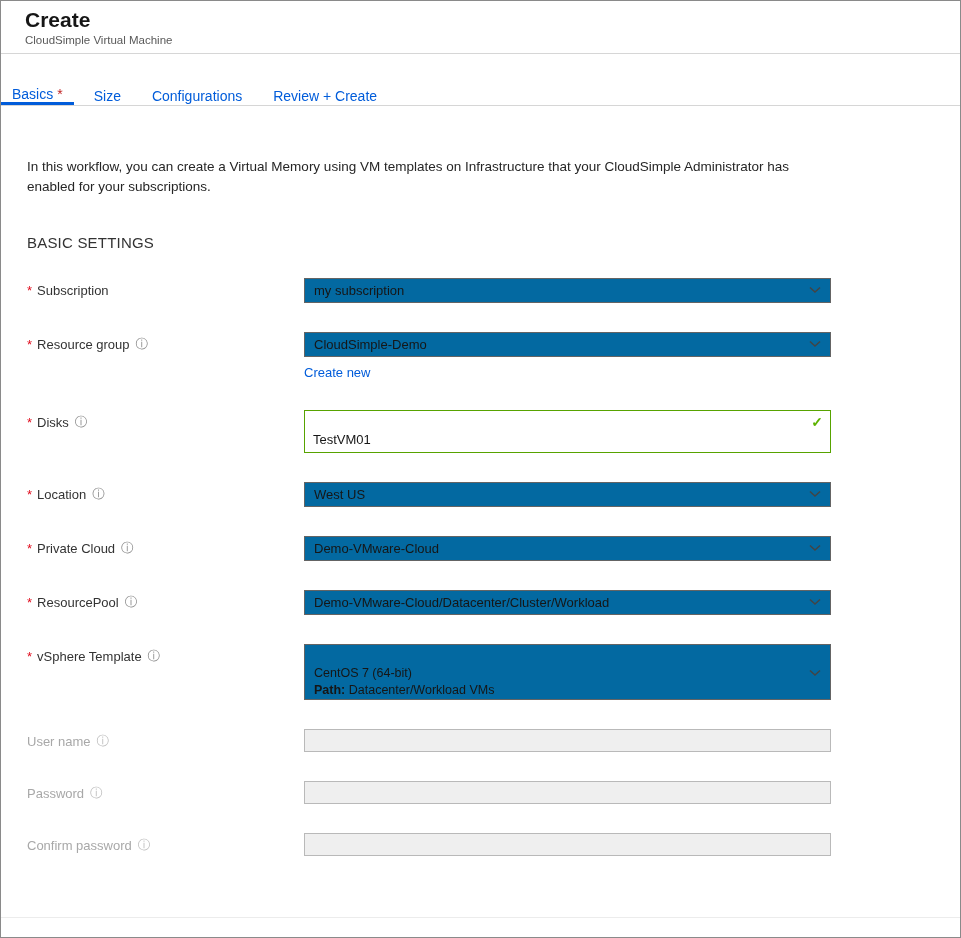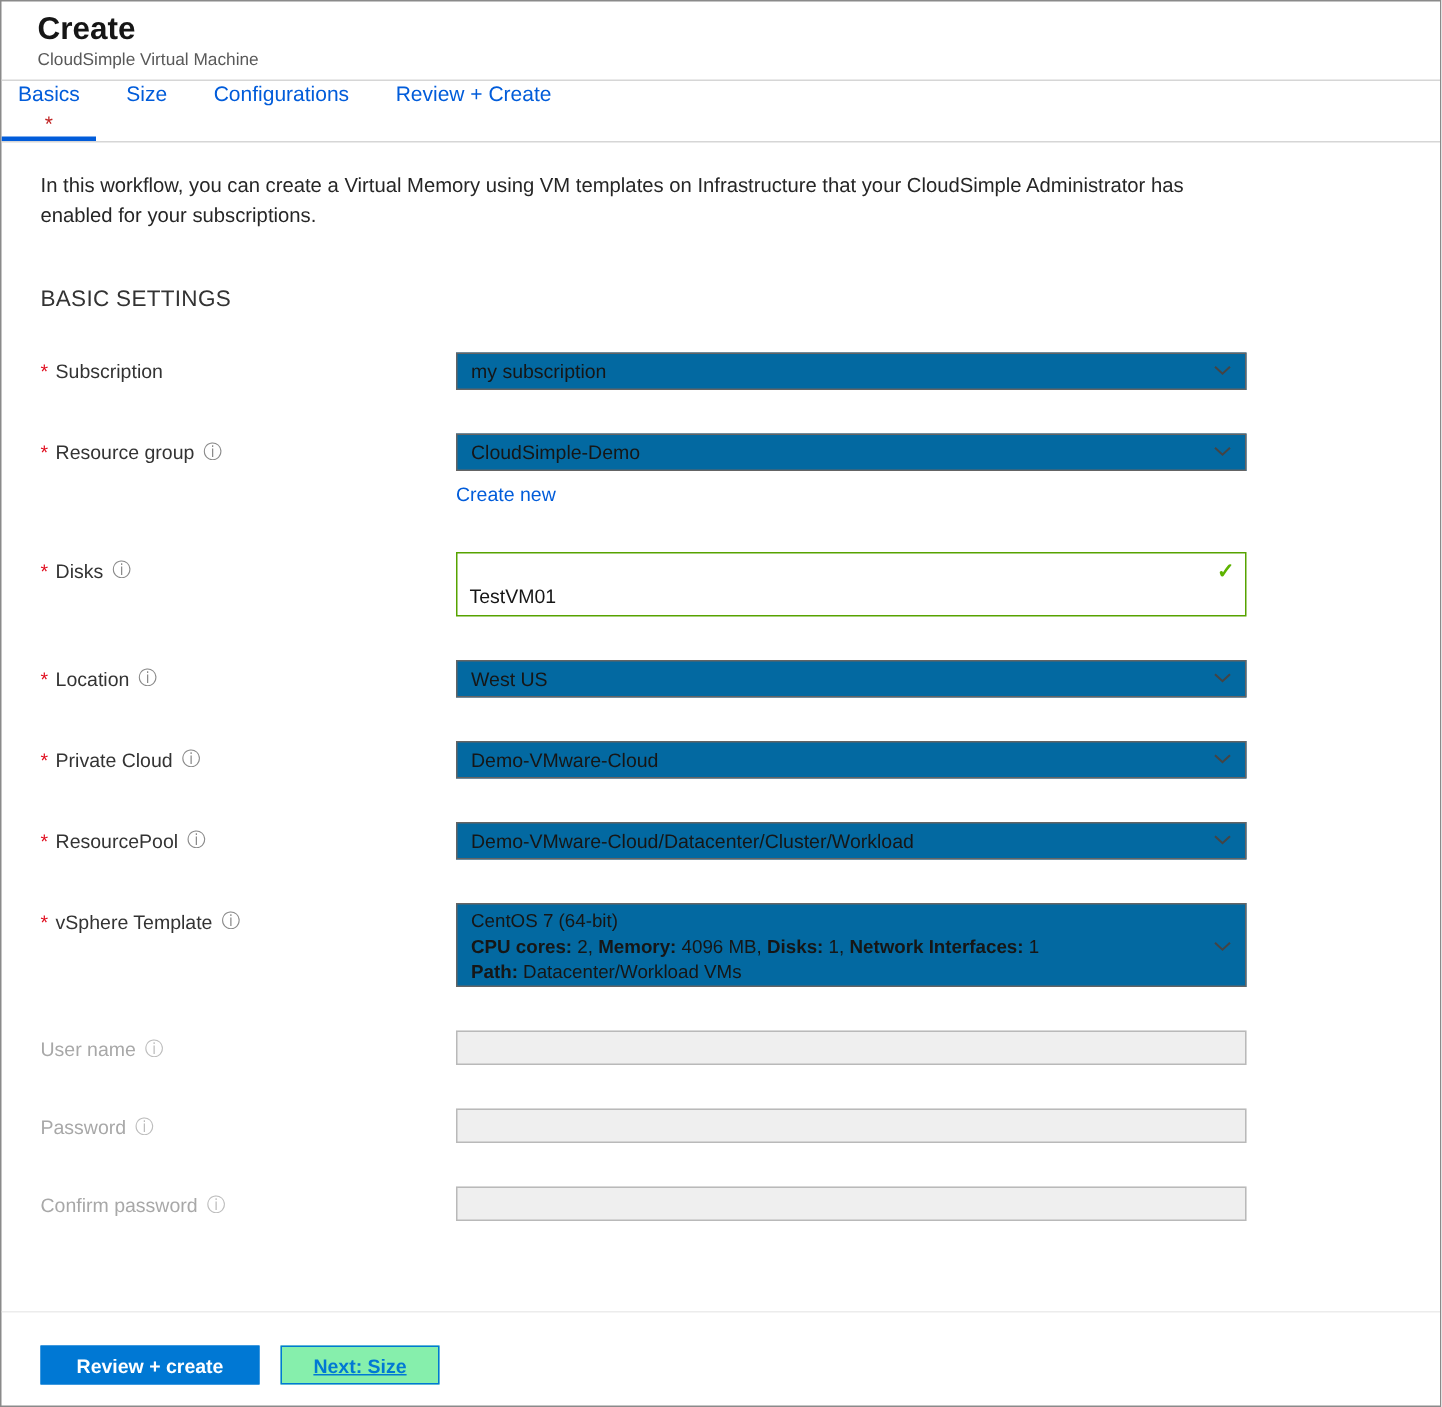"Create" .page { gap: none -> 32px }
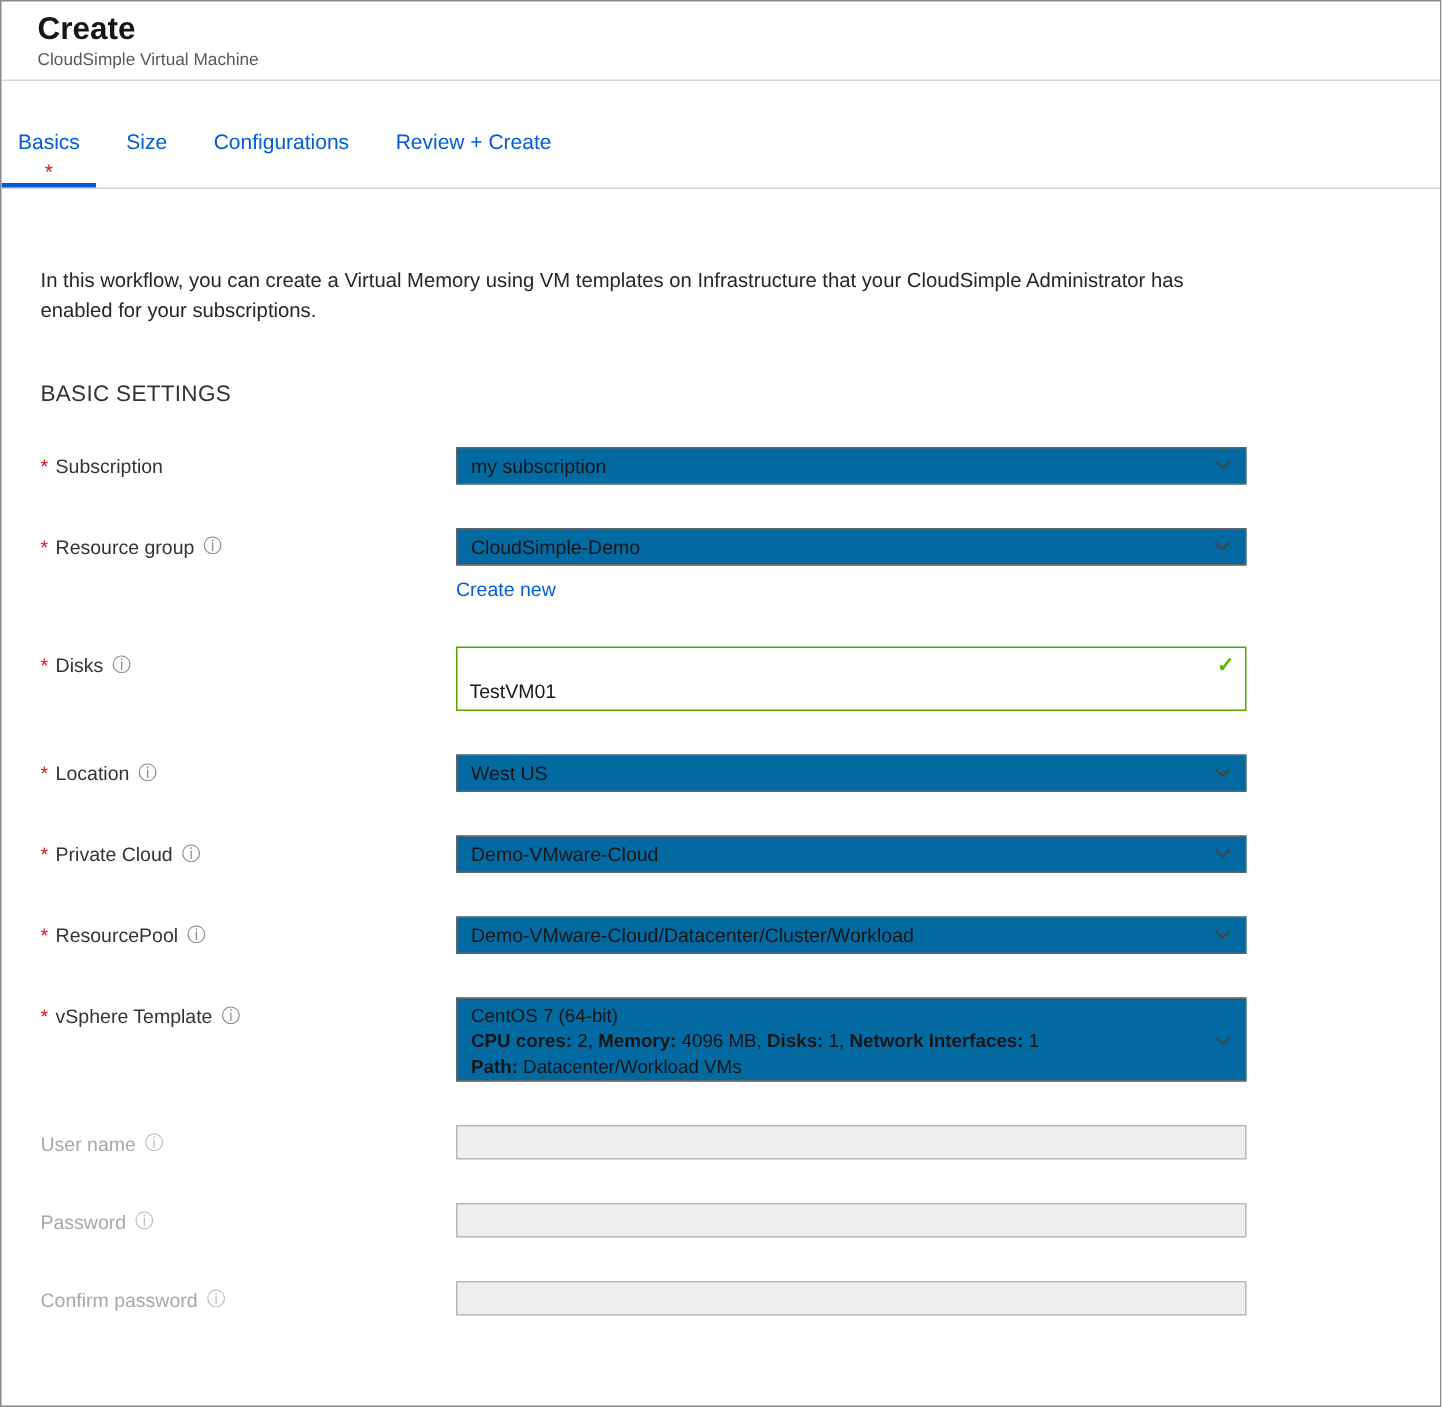"Basics" .tab { flex-direction: column -> none }
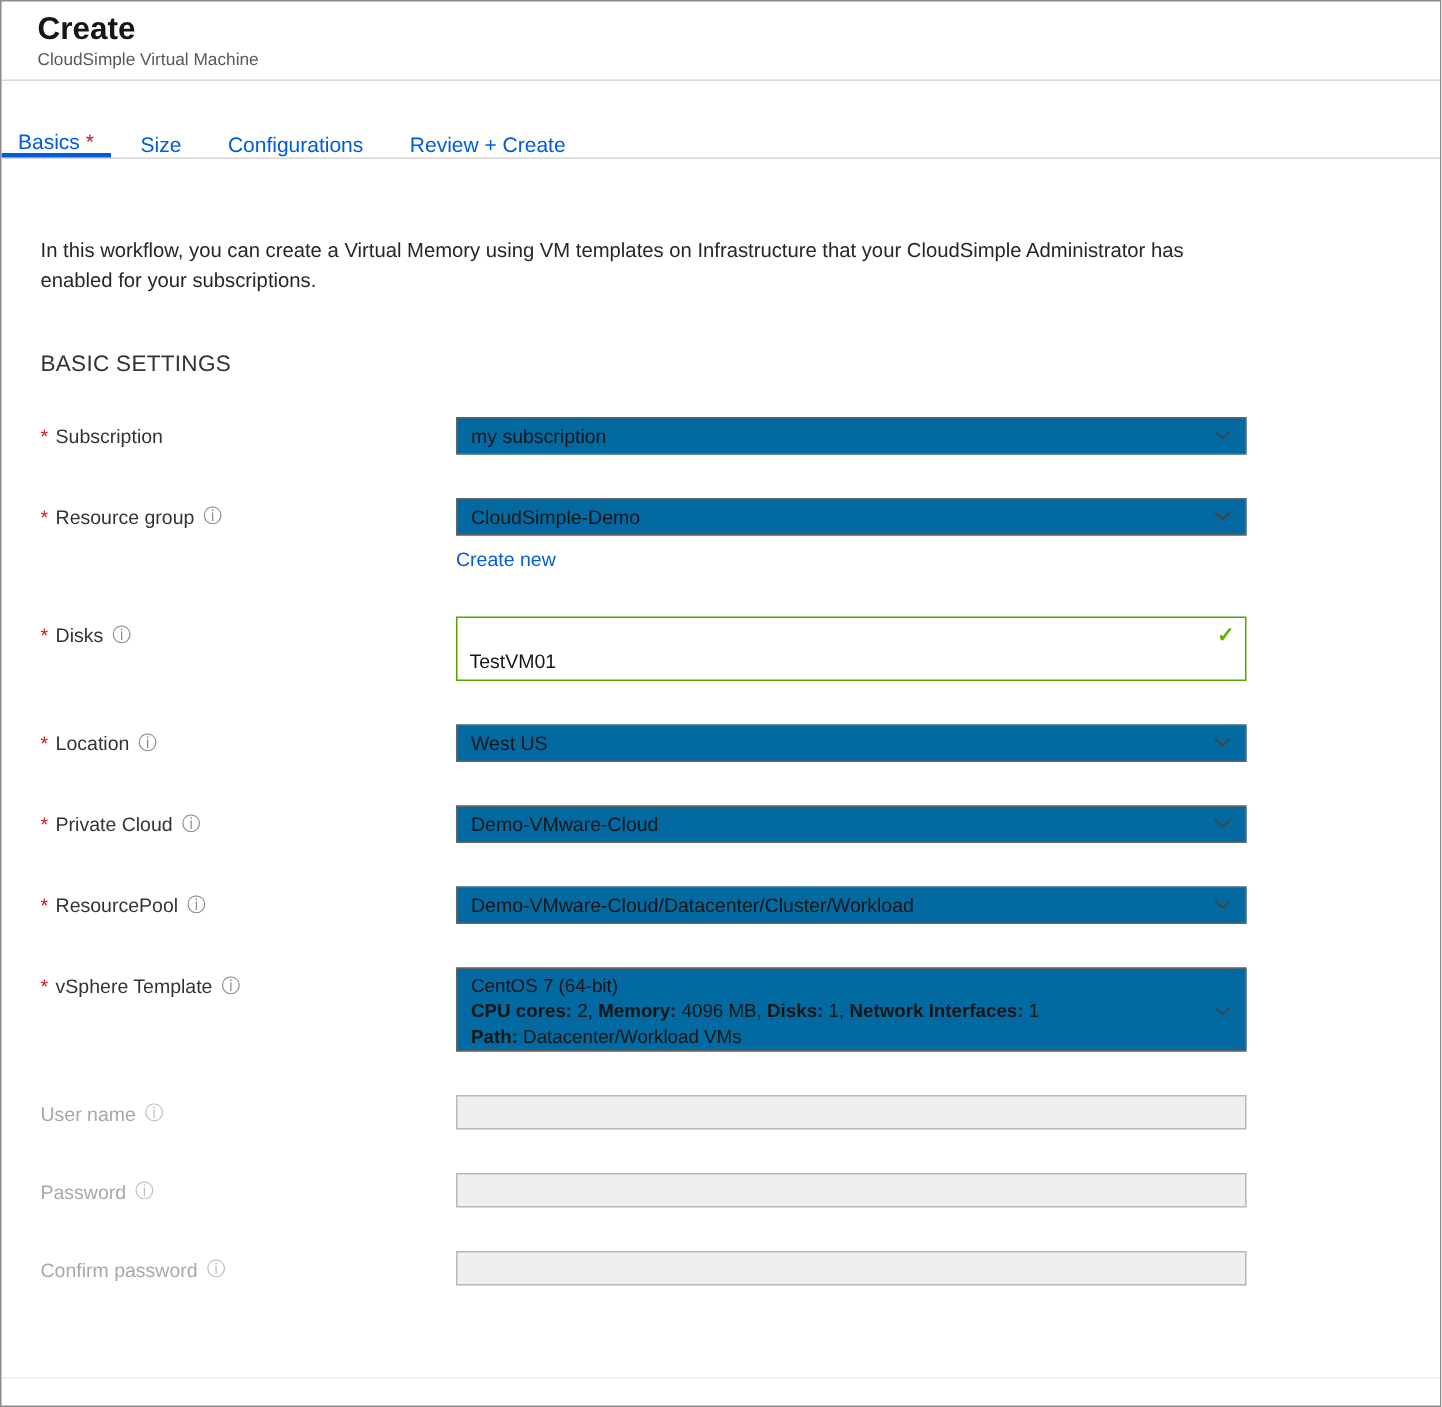"CPU cores: 2, Memory: 4096" div.tpl-line { html: <div> <b>CPU cores:</b> <span>2,</span> <b>Memory:</b> <span>4096 MB,</span> <b>Disks:</b> <span>1,</span> <b>Network Interfaces:</b> <span>1</span> </div> -> none }
